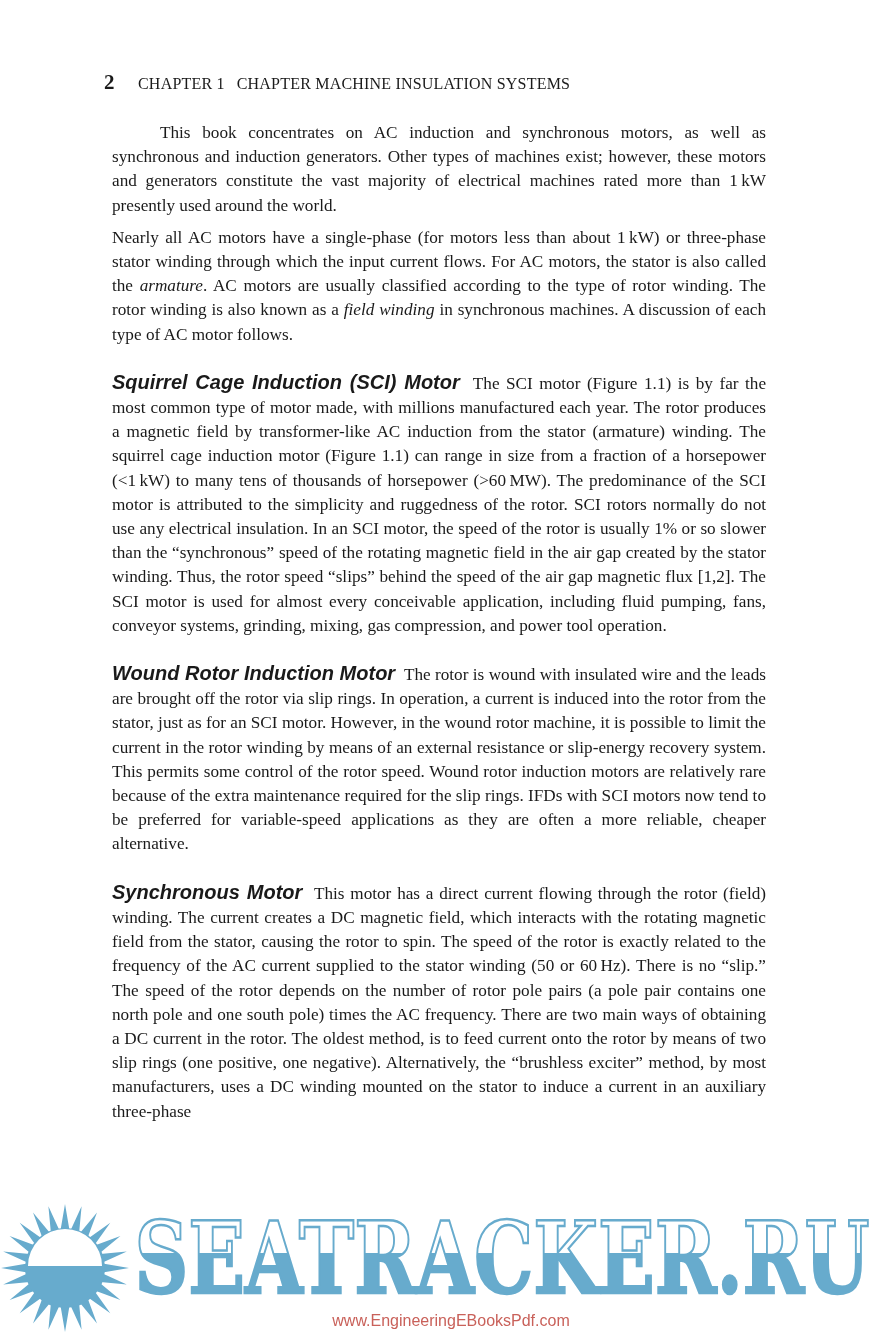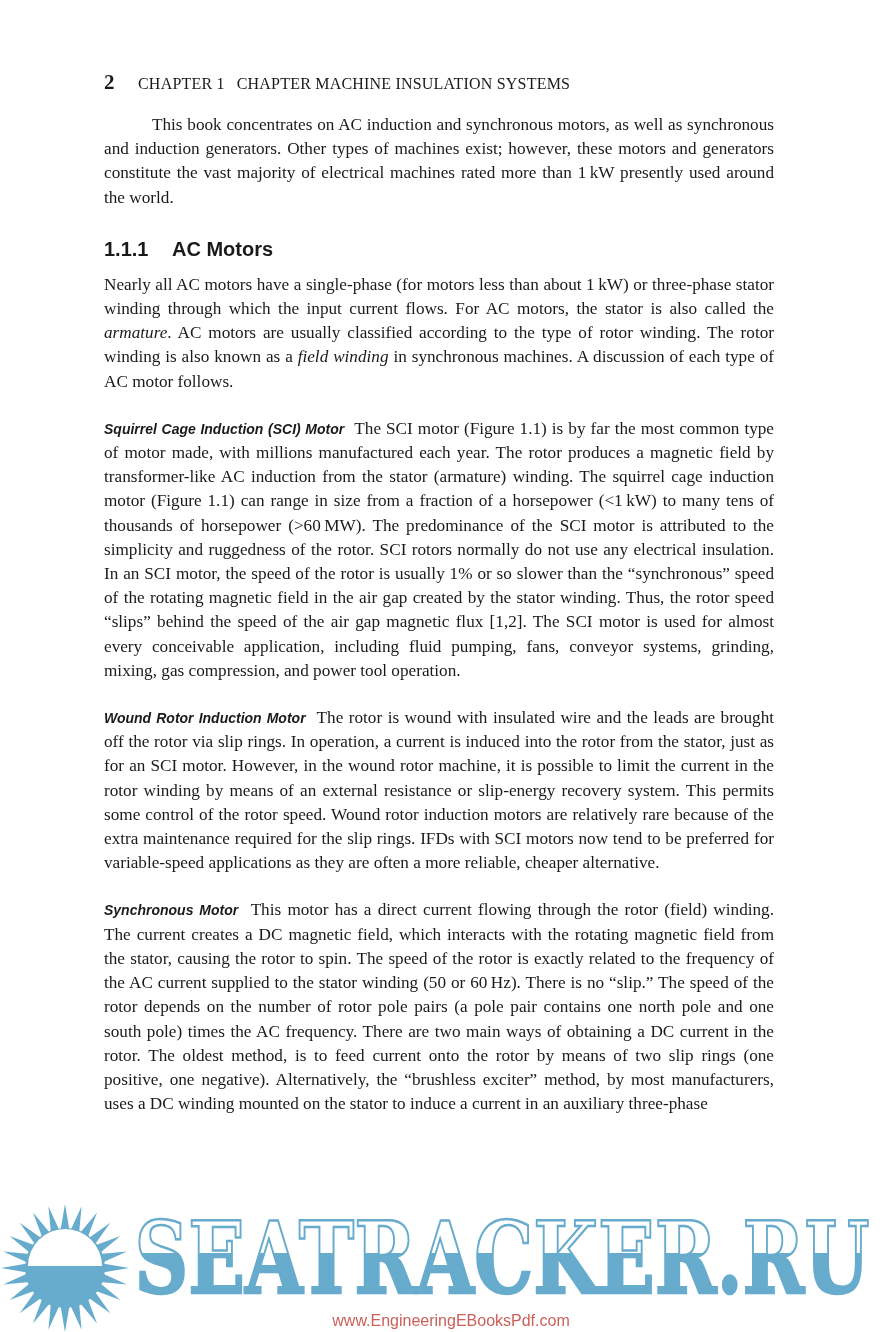"This book concentrates on AC" .body p { margin: 0 -> 8px }
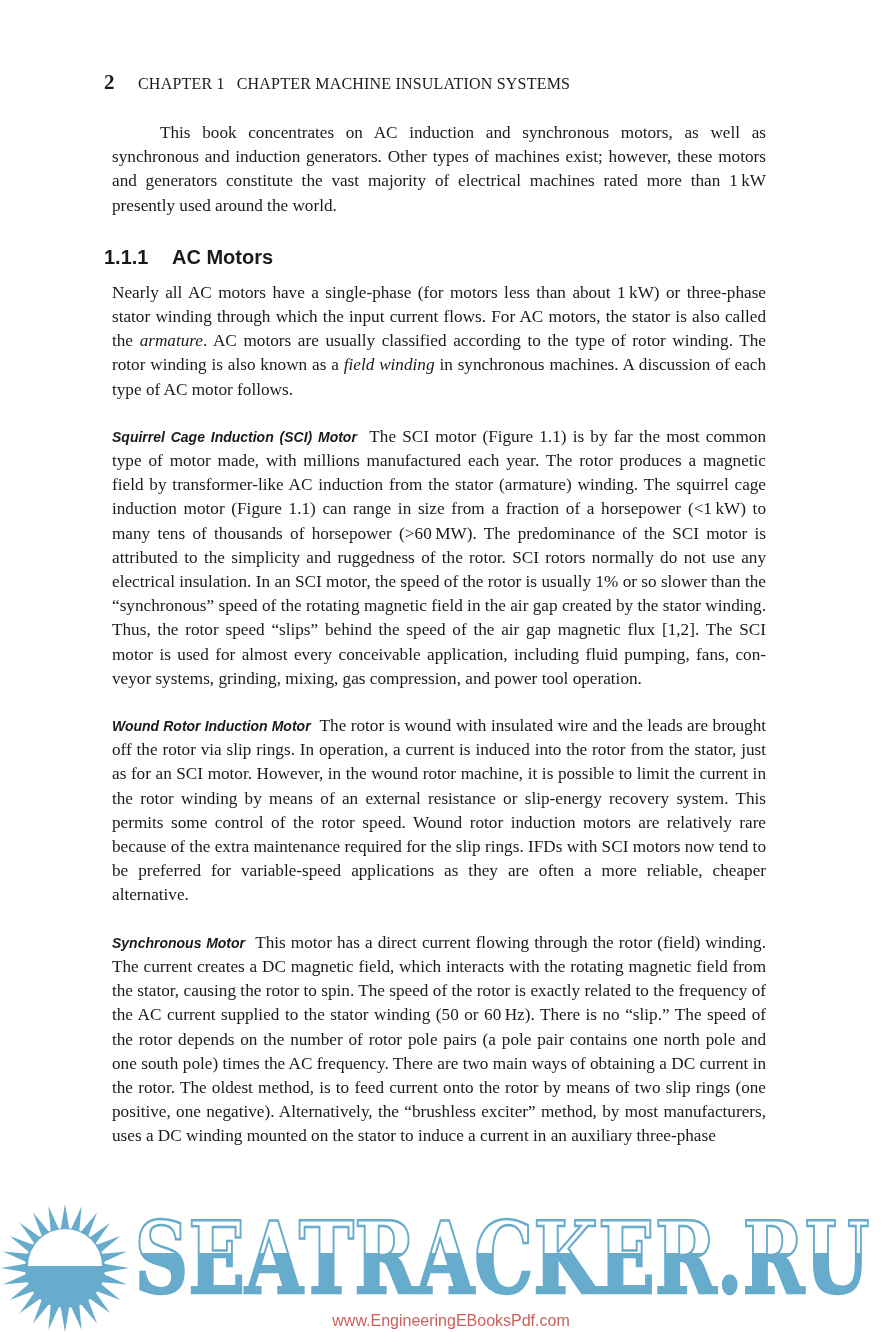"1.1.1 AC Motors" div.section-head { html: <div> <span>1.1.1</span><span>AC Motors</span> </div> -> none }
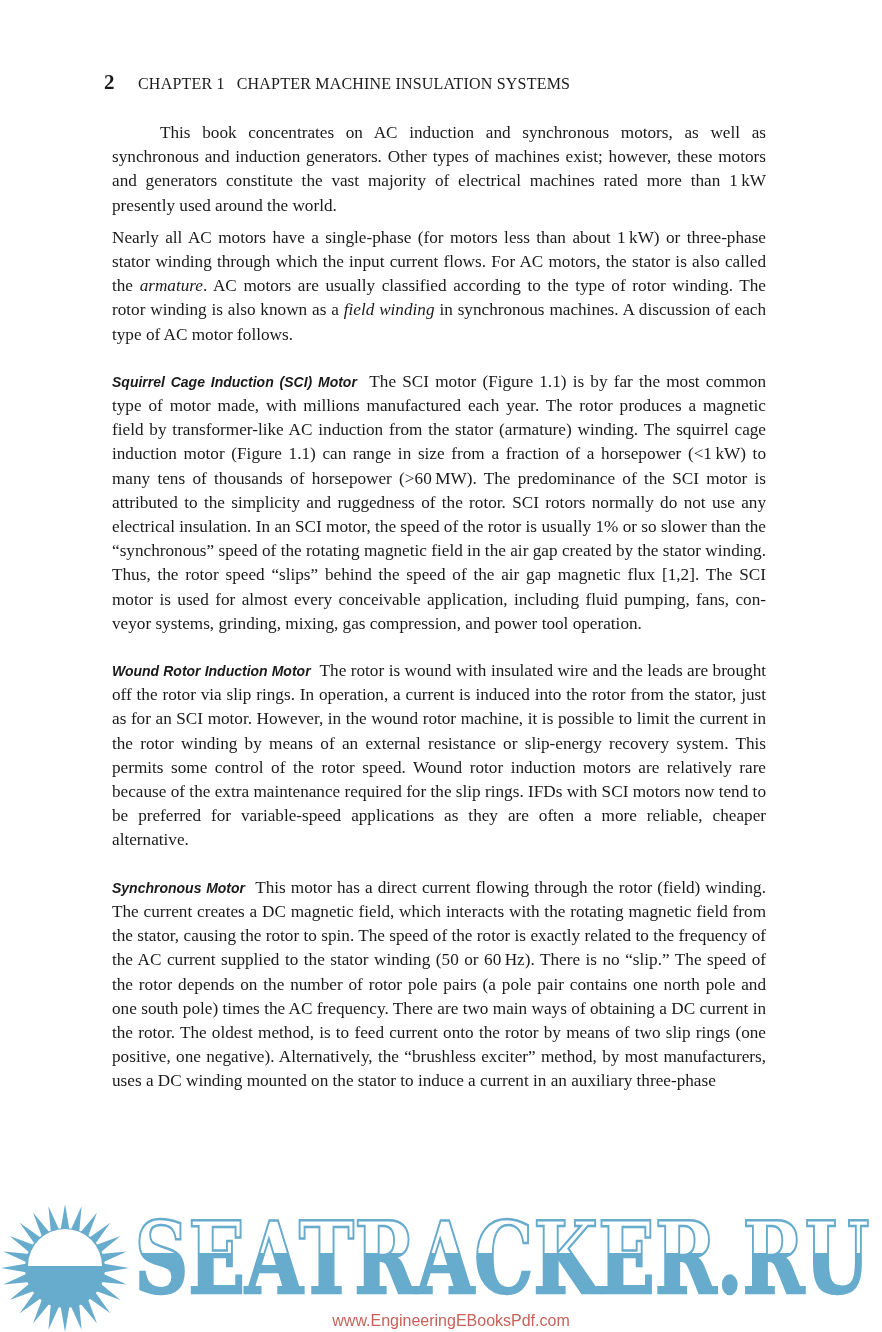"Squirrel Cage Induction (SCI) Motor" .runin { font-size: 14px -> 20px }
